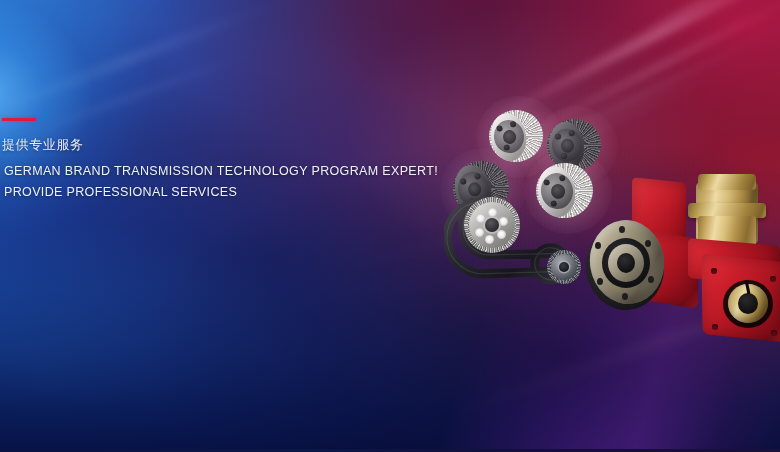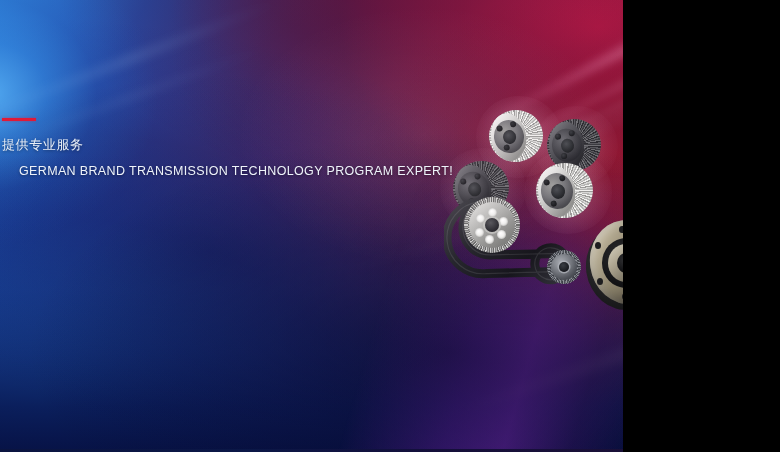"提供专业服务" #banner { width: 623px -> 780px }
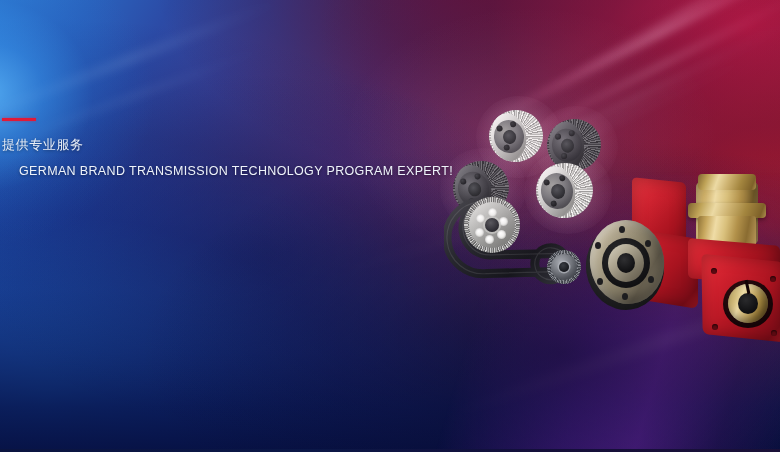"GERMAN BRAND TRANSMISSION TECHNOLOGY" #eng-lines { margin: 0 0 0 19px -> 0 0 0 4px }
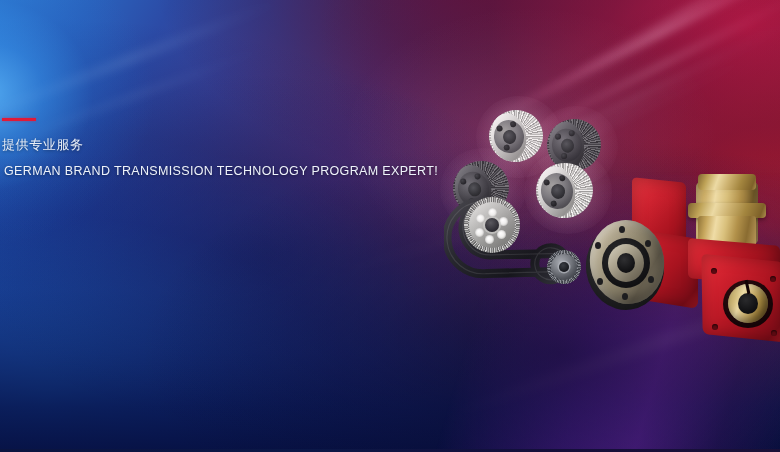"PROVIDE PROFESSIONAL SERVICES" div.eng-line { html: none -> <div>PROVIDE PROFESSIONAL SERVICES</div> }
